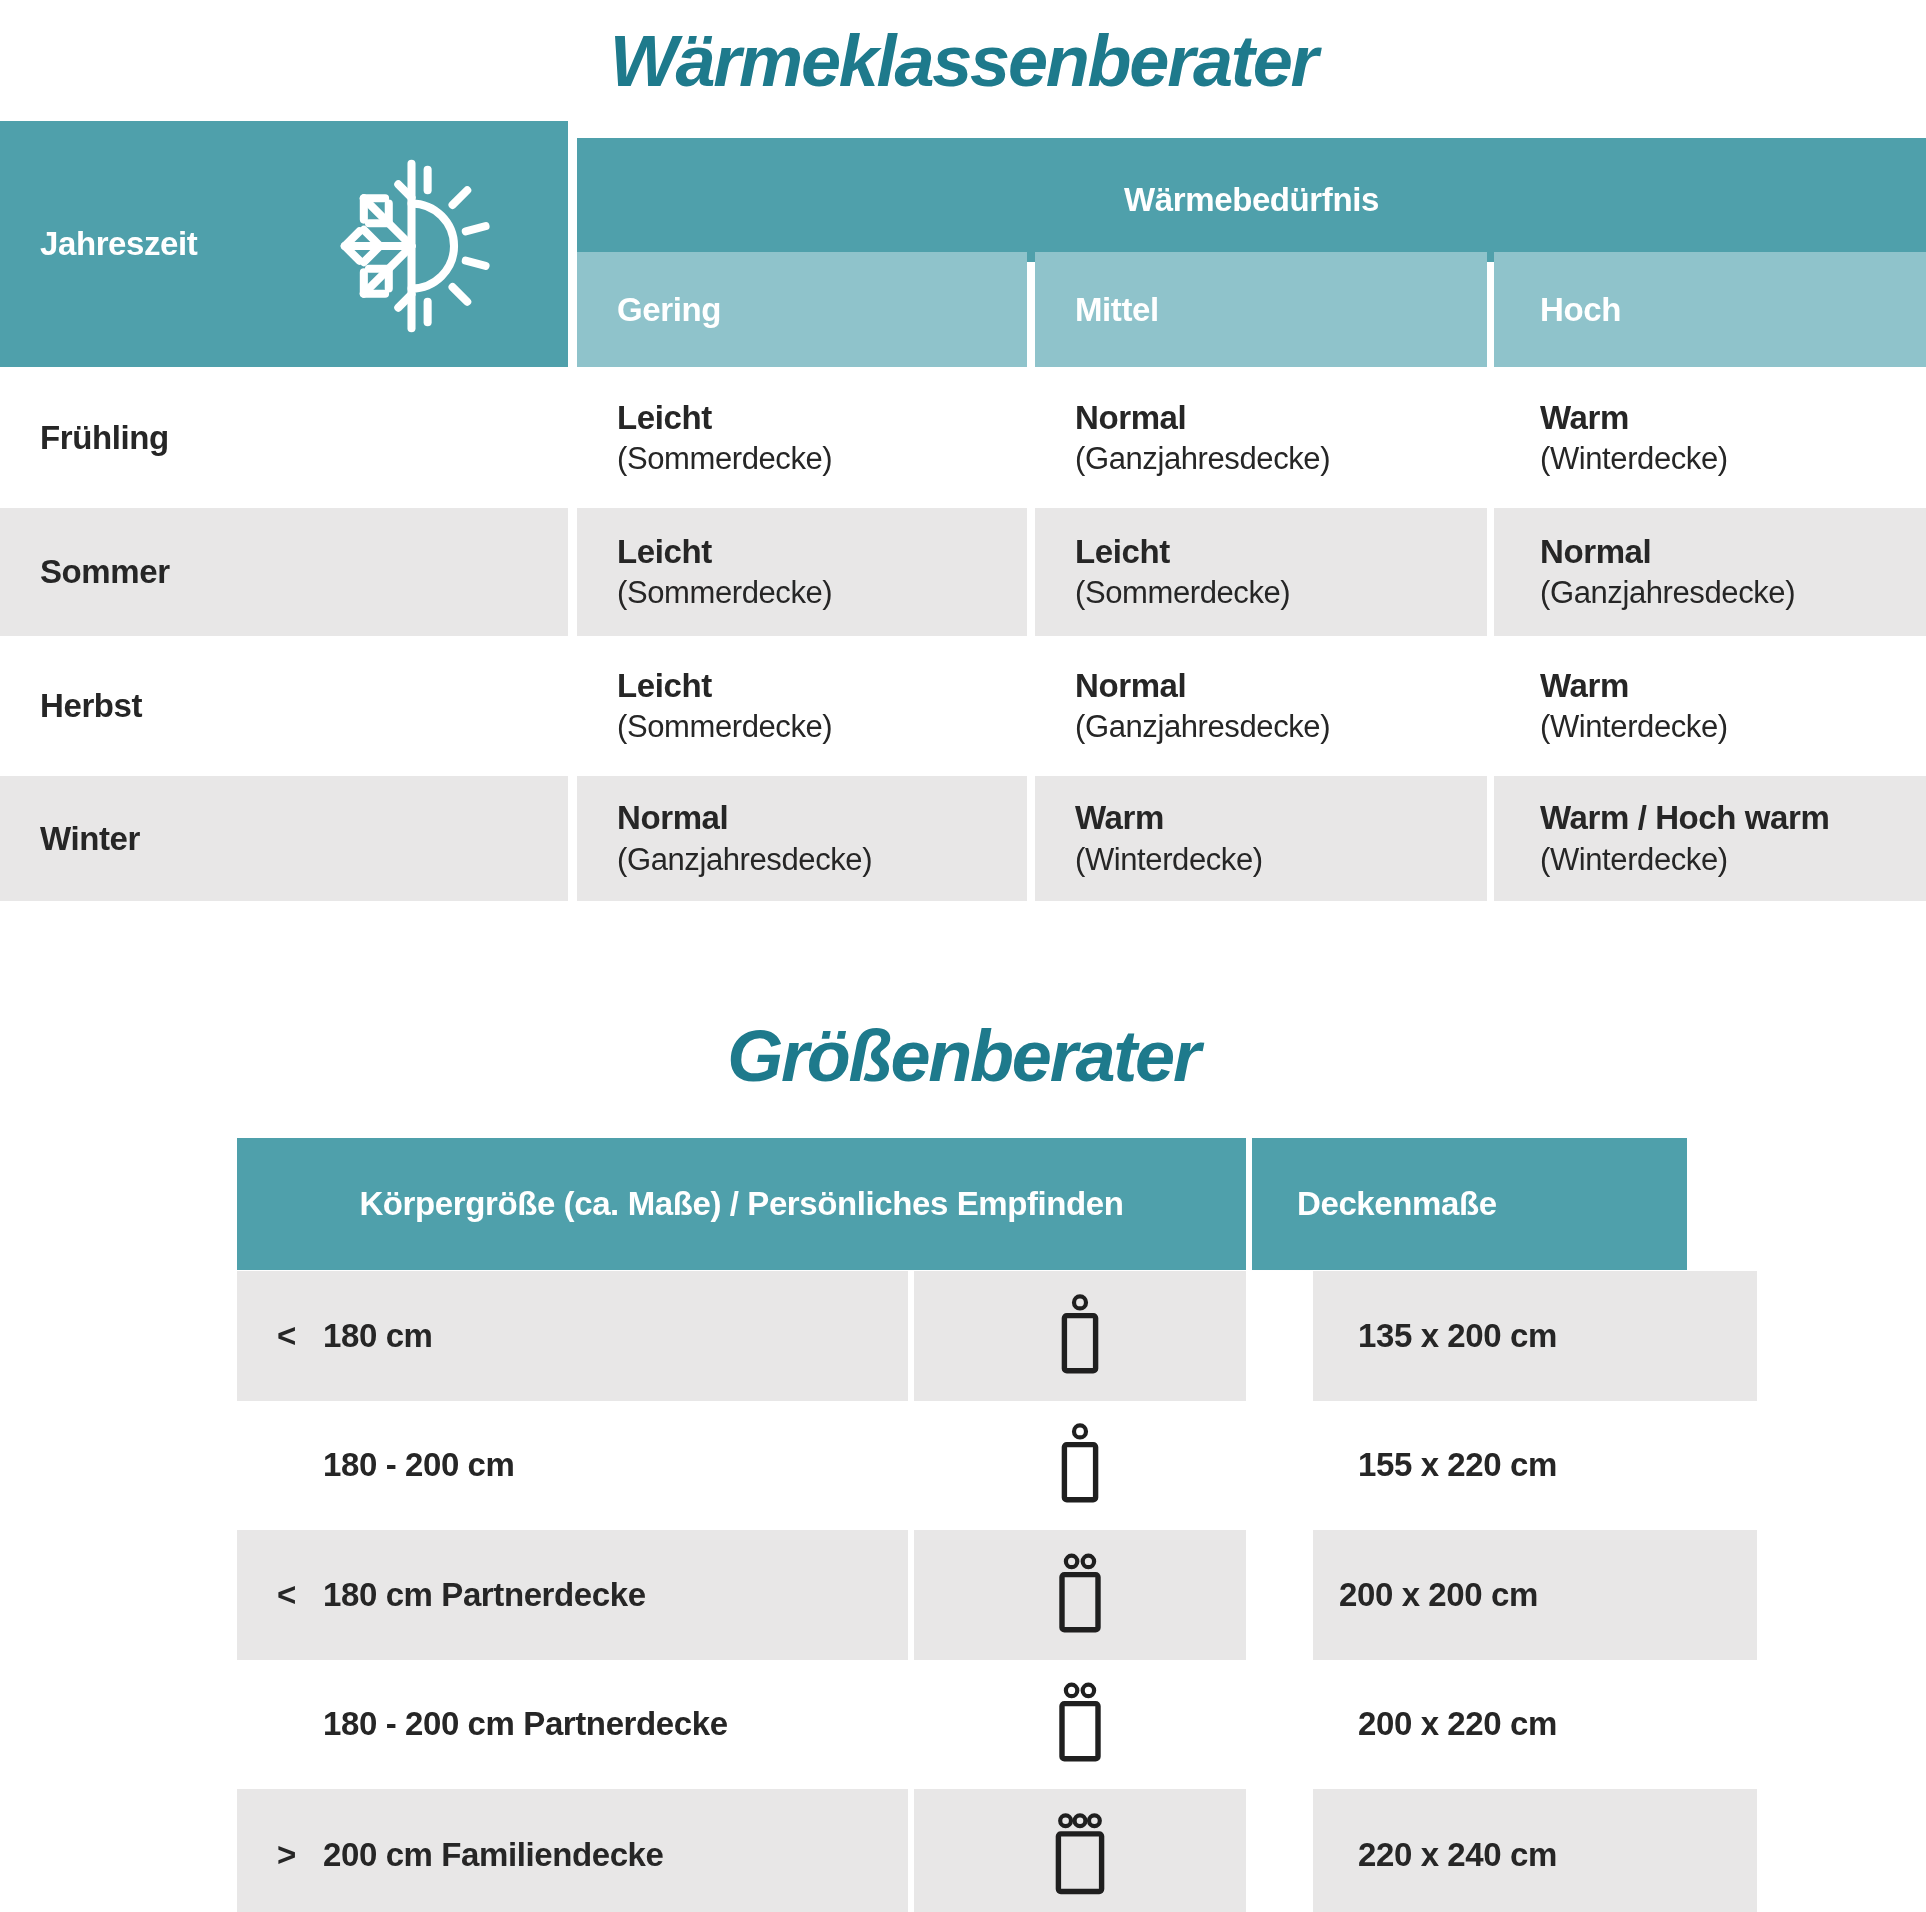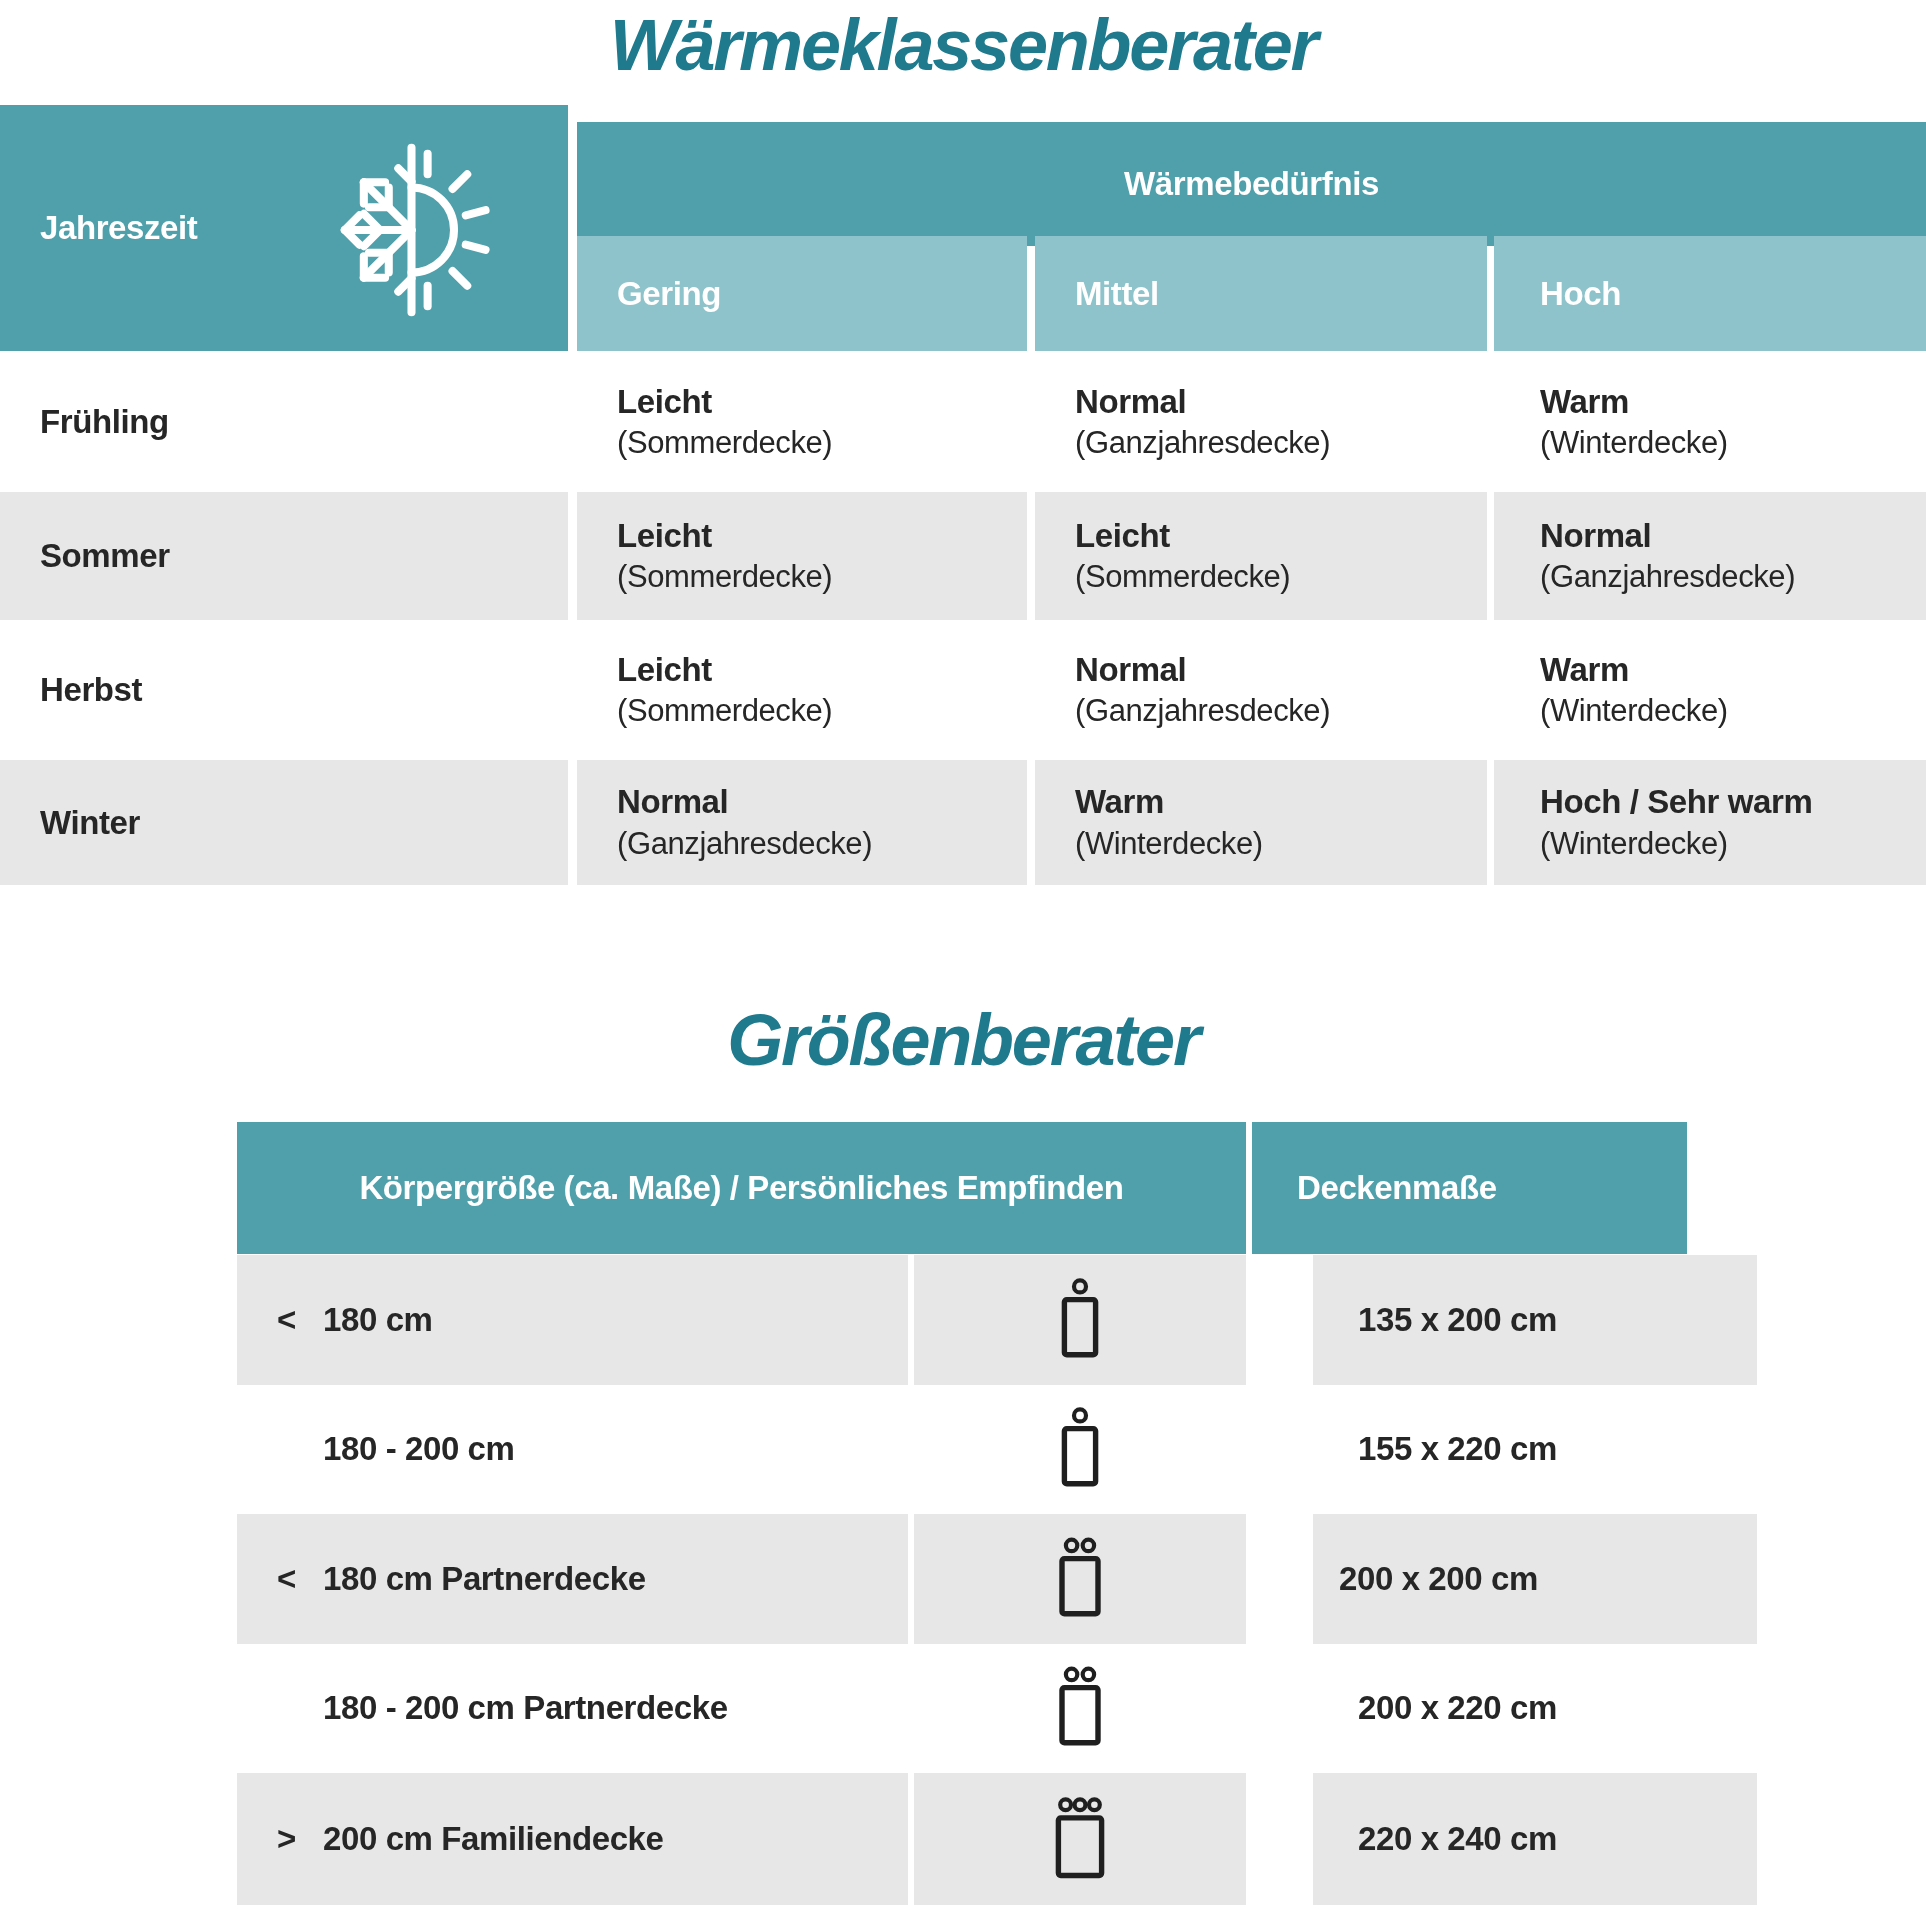"Wärmeklassenberater" .abs { margin-top: none -> 16px }
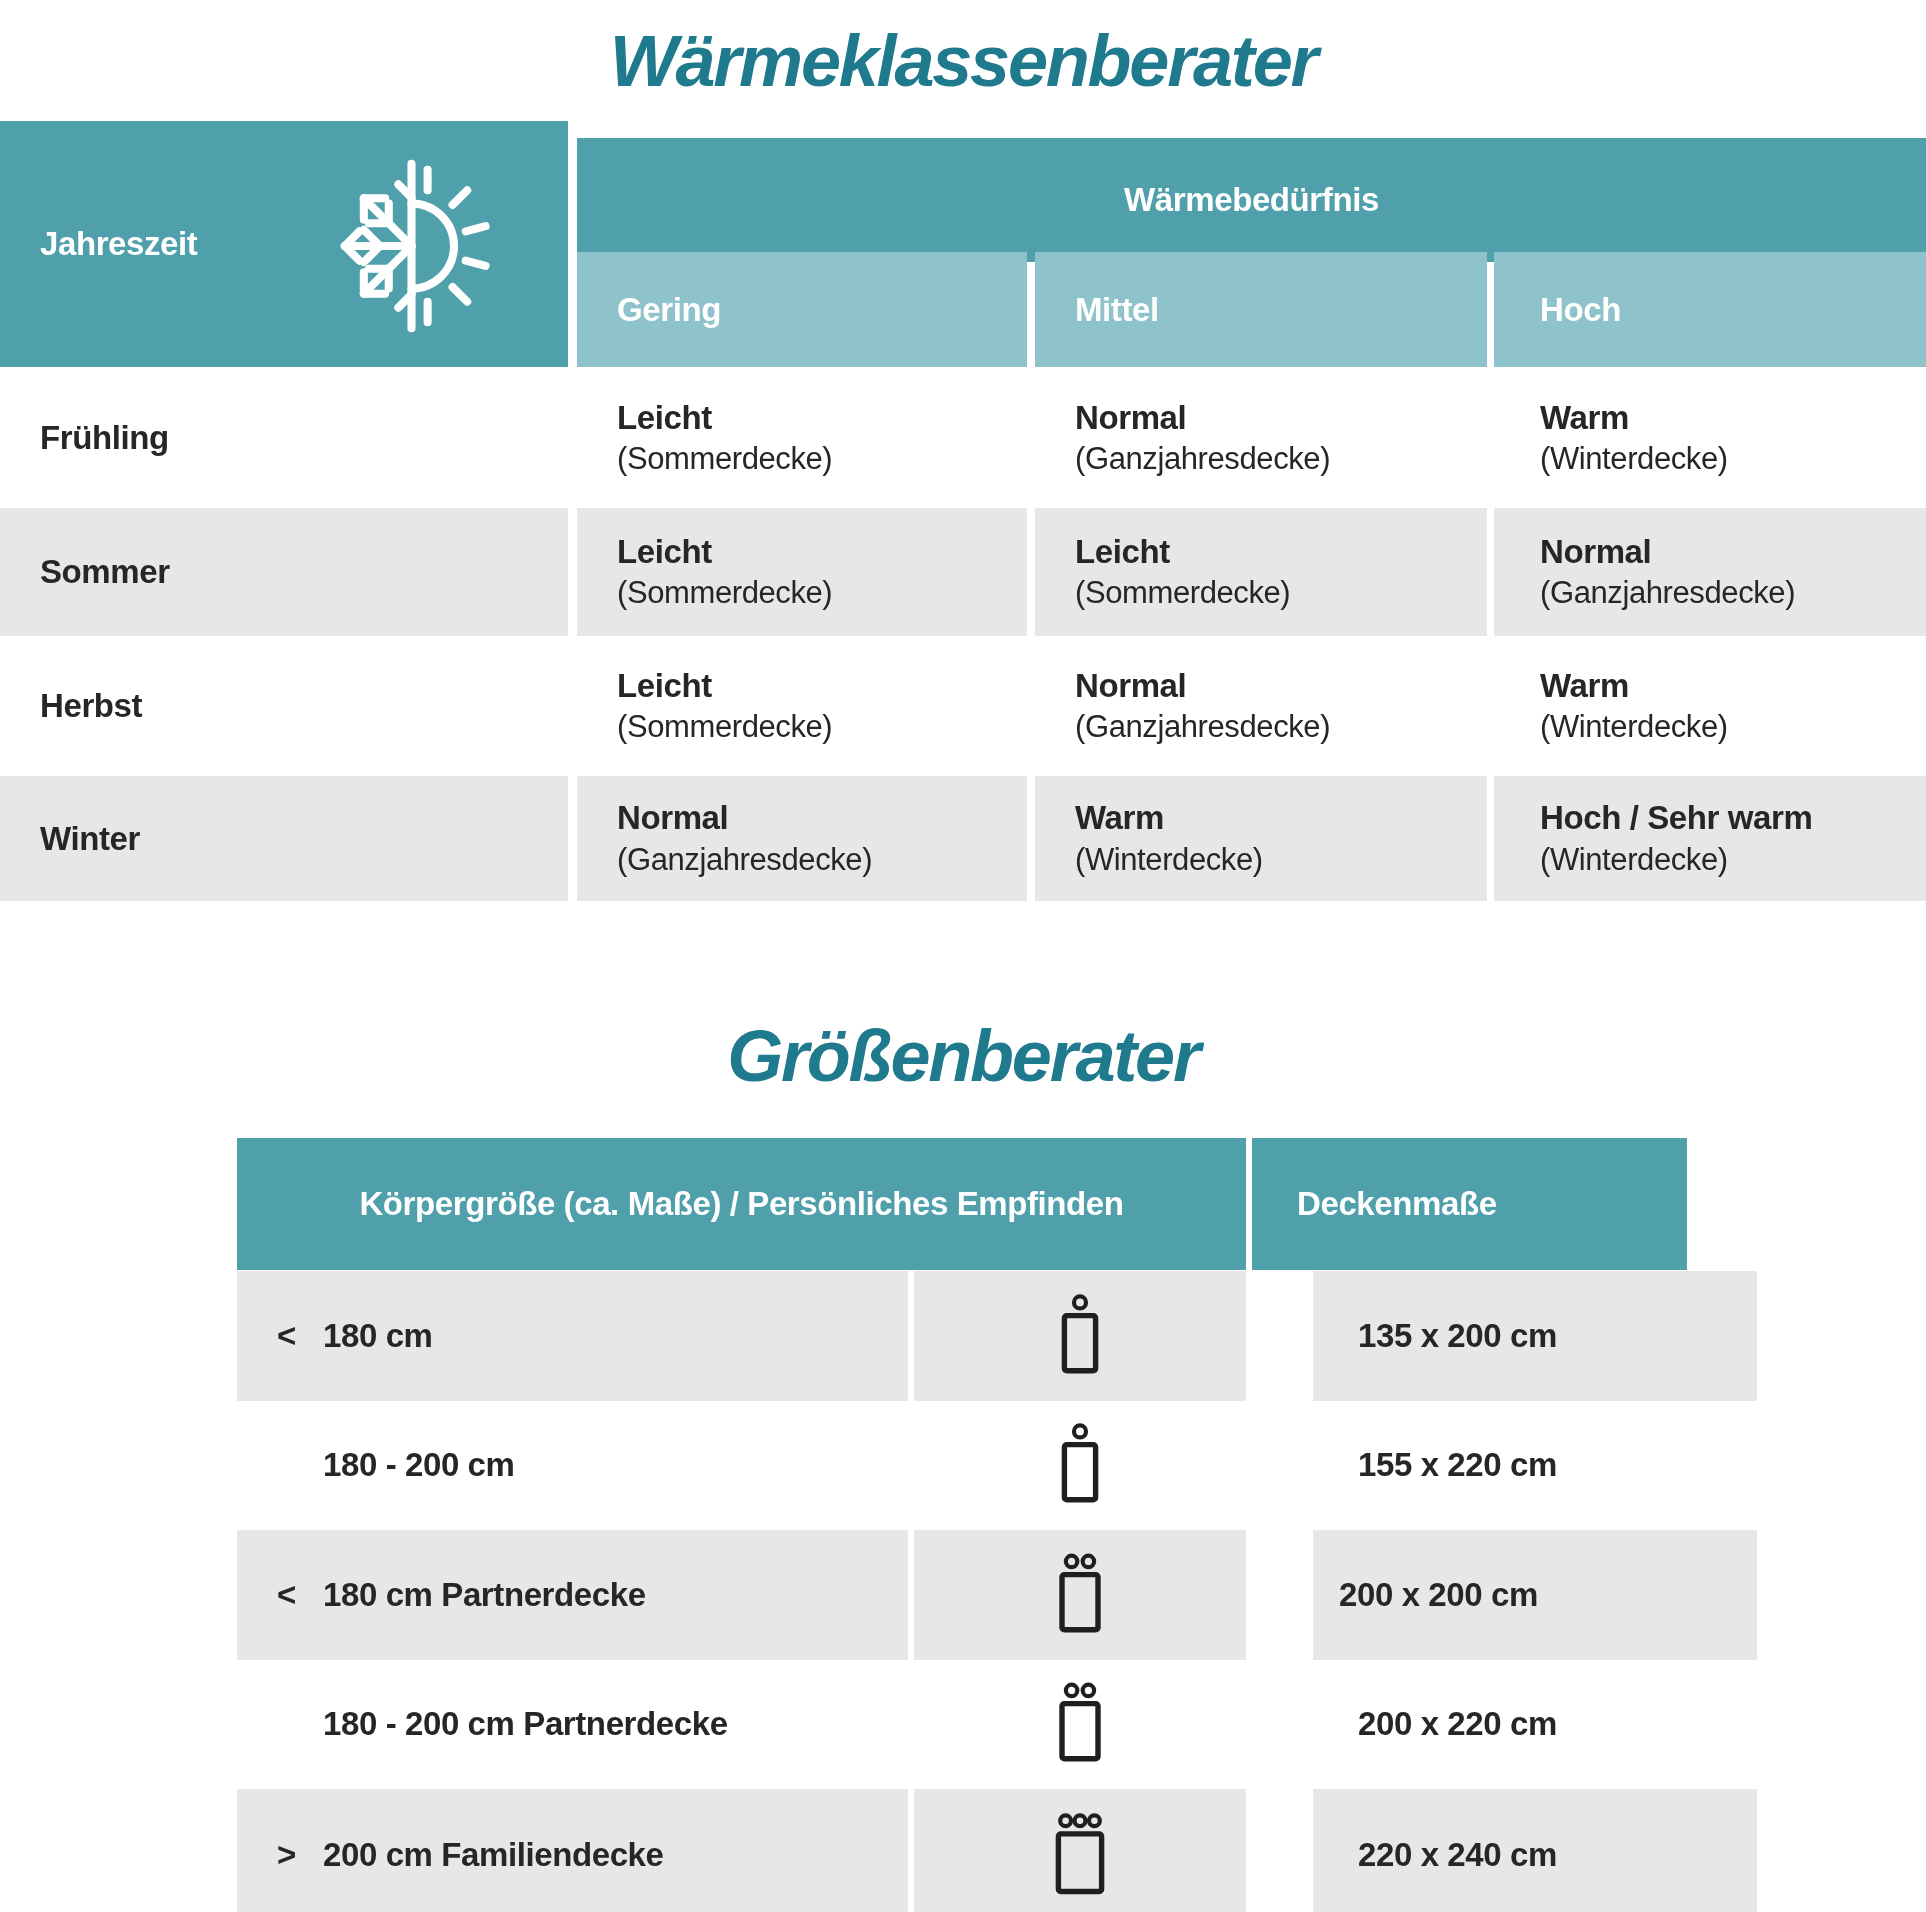"Hoch / Sehr warm" span.main-line { text: Hoch / Sehr -> Warm / Hoch }
